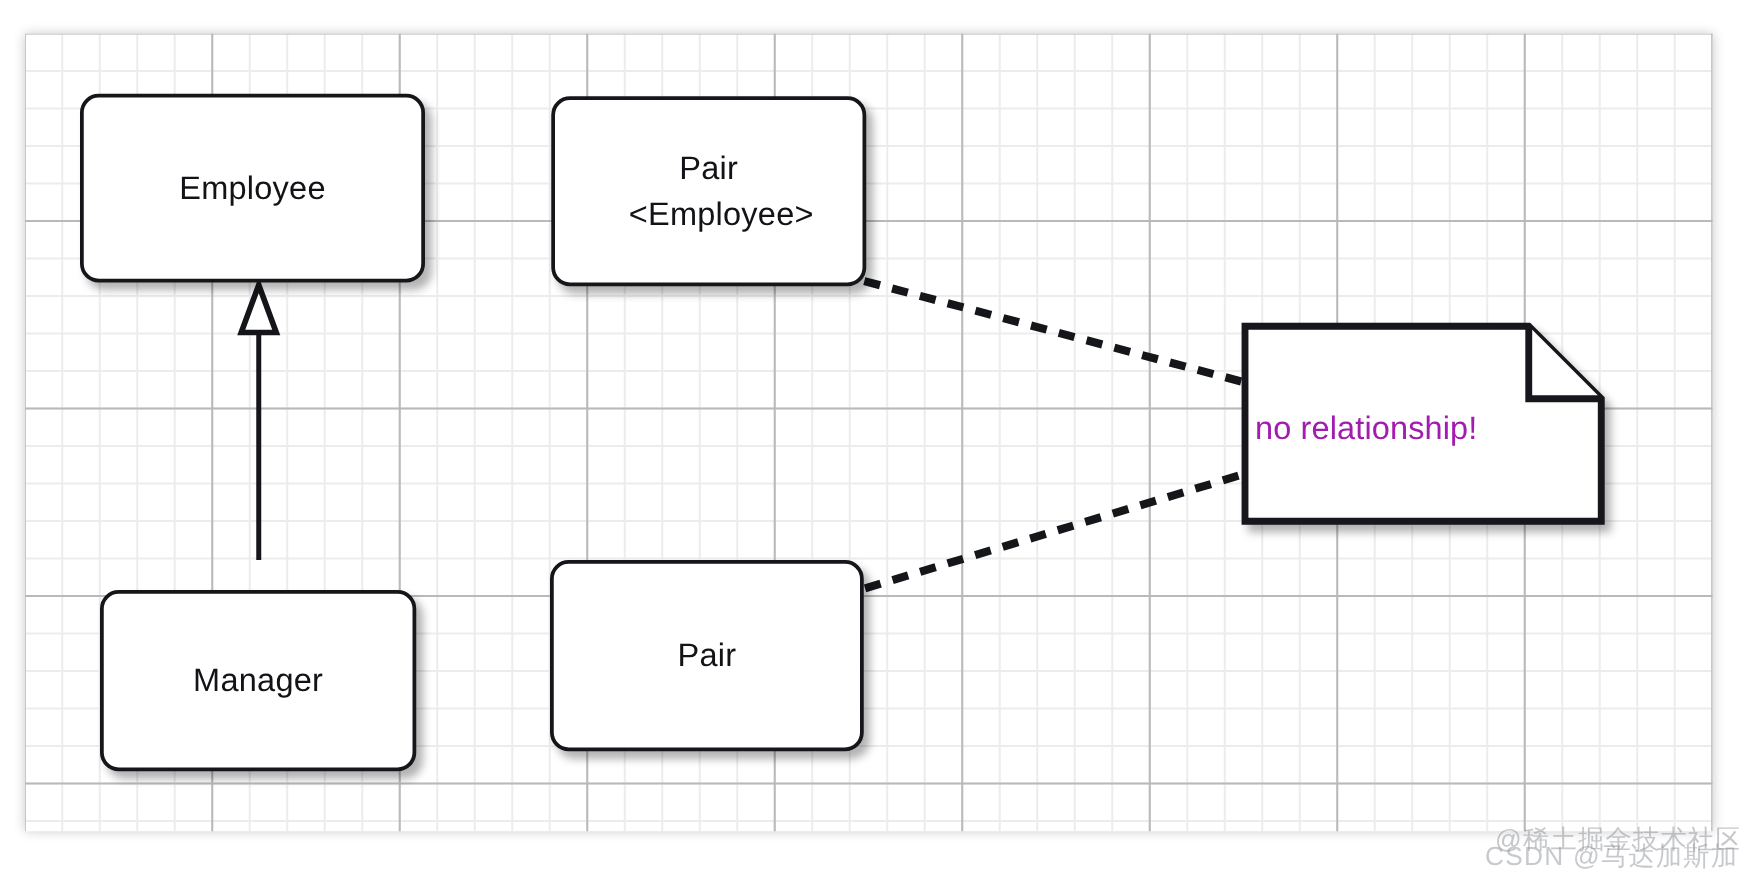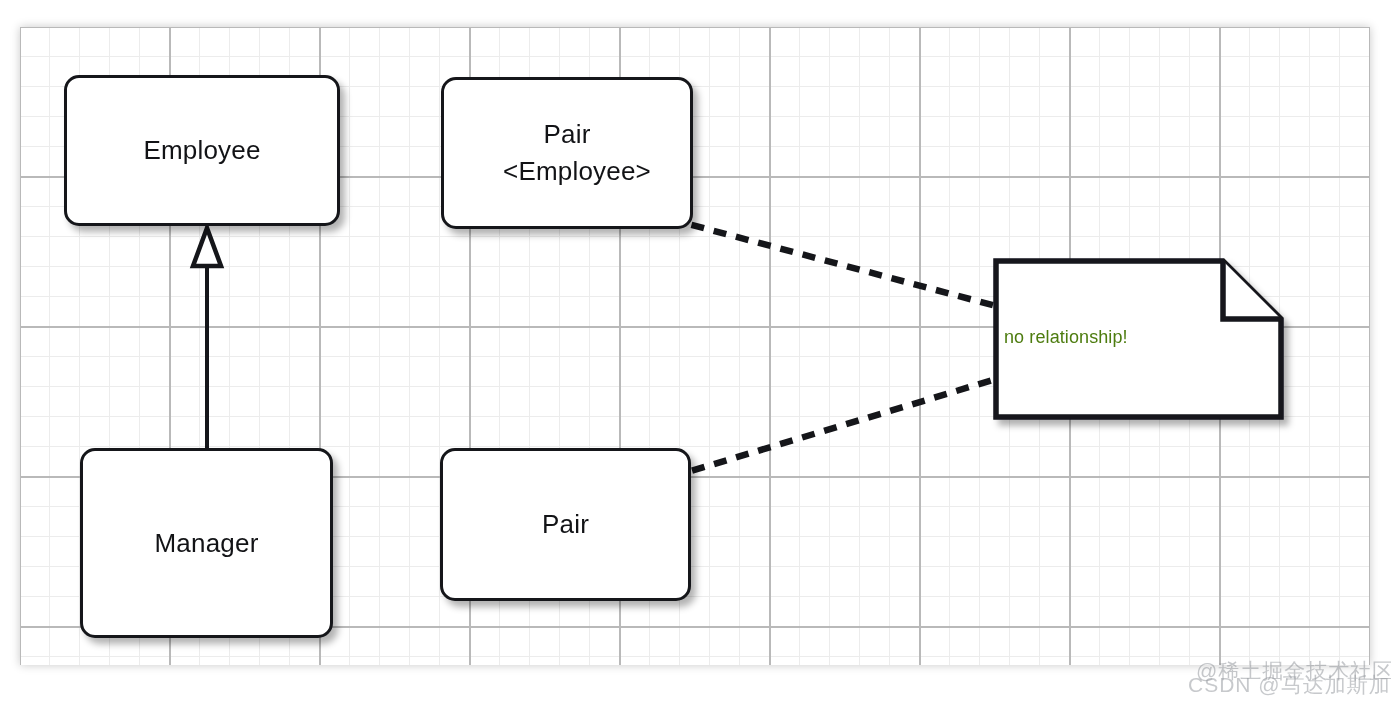"no relationship!" #note-text { color: #4d7c0f -> #a21caf; font-size: 18px -> 26px }
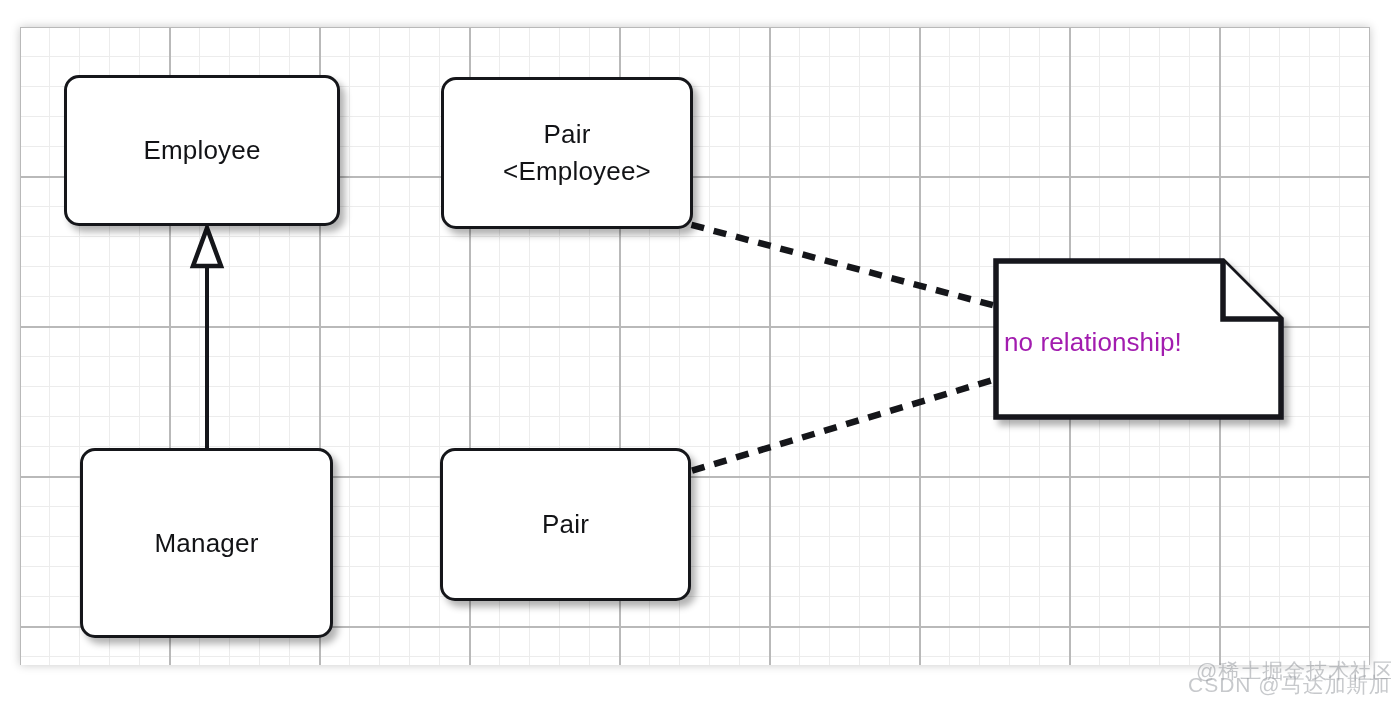"Manager" #box-manager { height: 190px -> 145px; top: 448px -> 472px }
